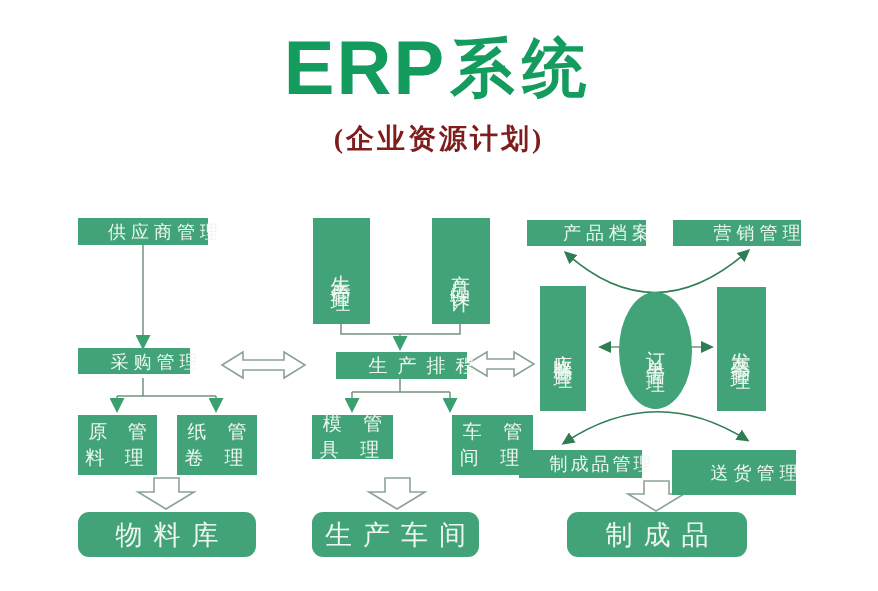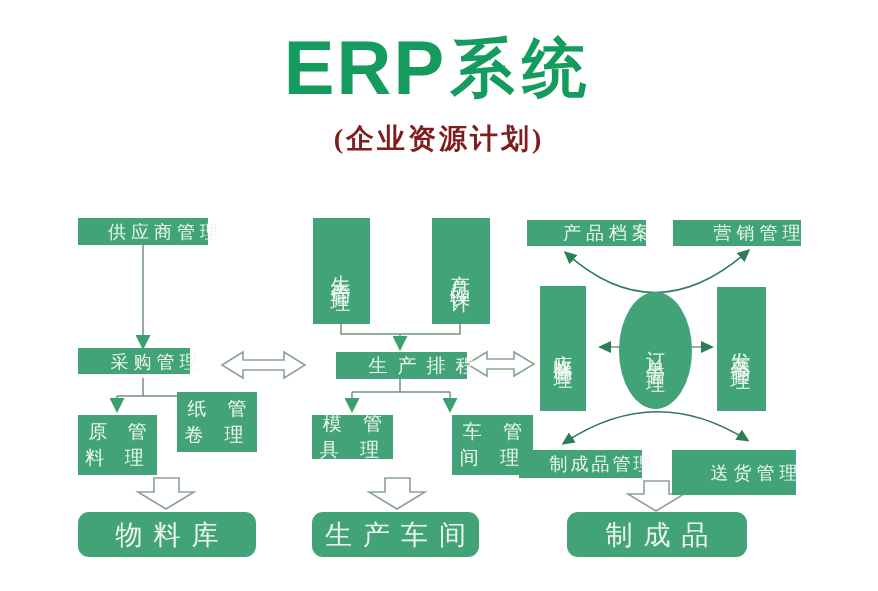"纸卷" .n-roll { top: 392px -> 415px }
